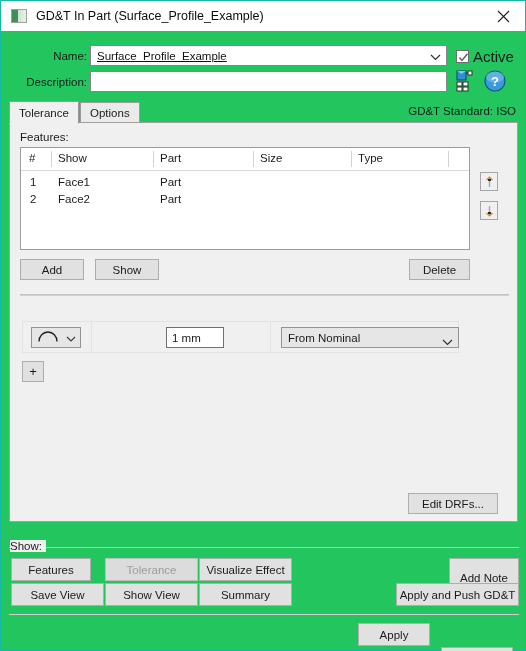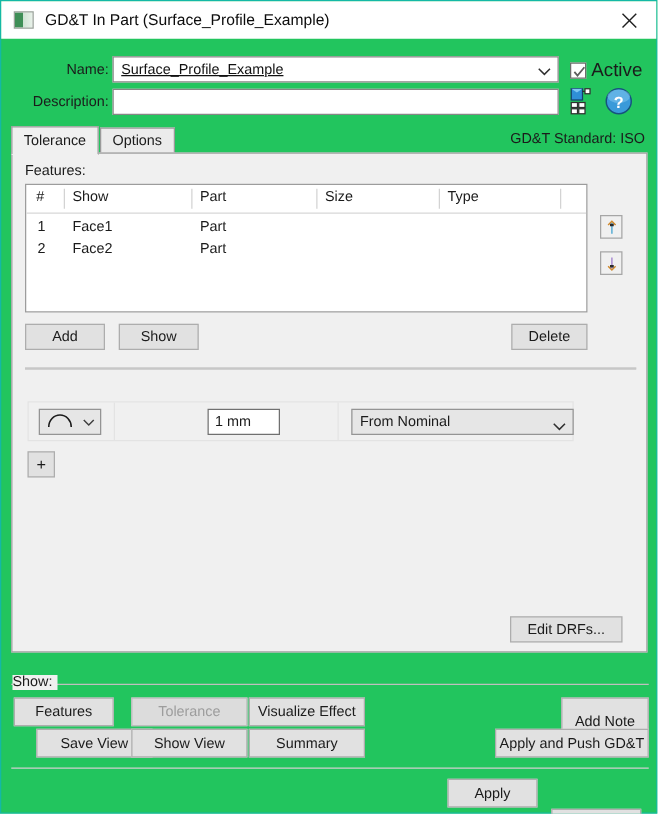"Save View" .b-saveview { margin-left: 18px -> none }
